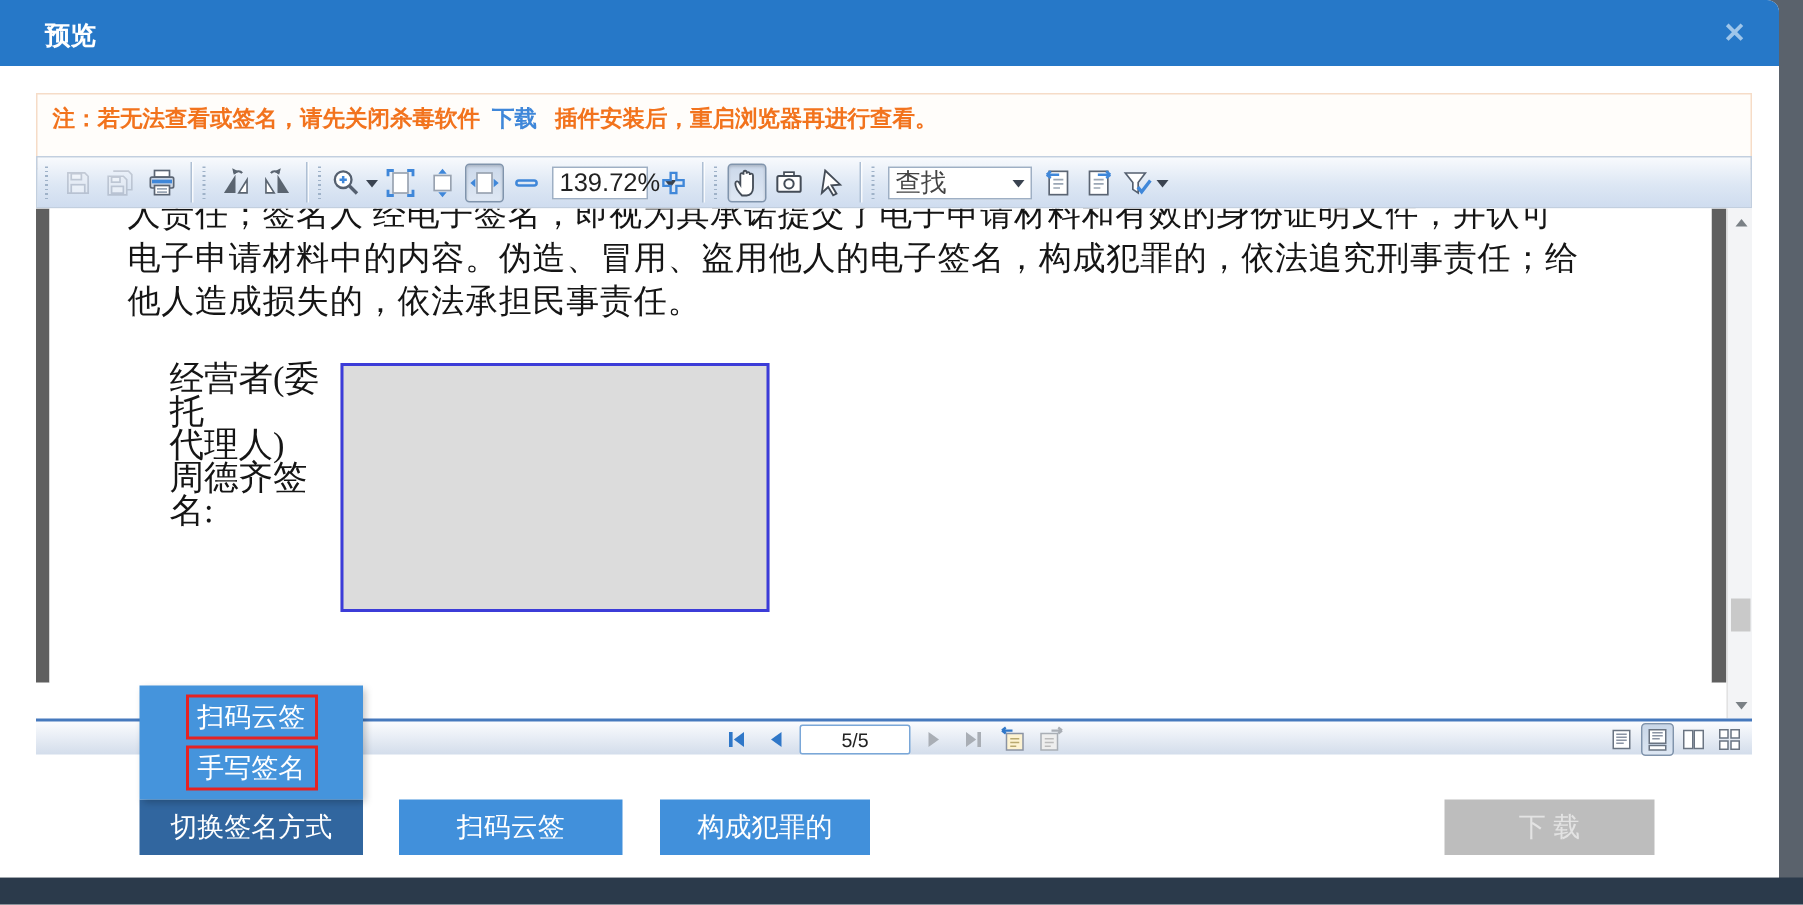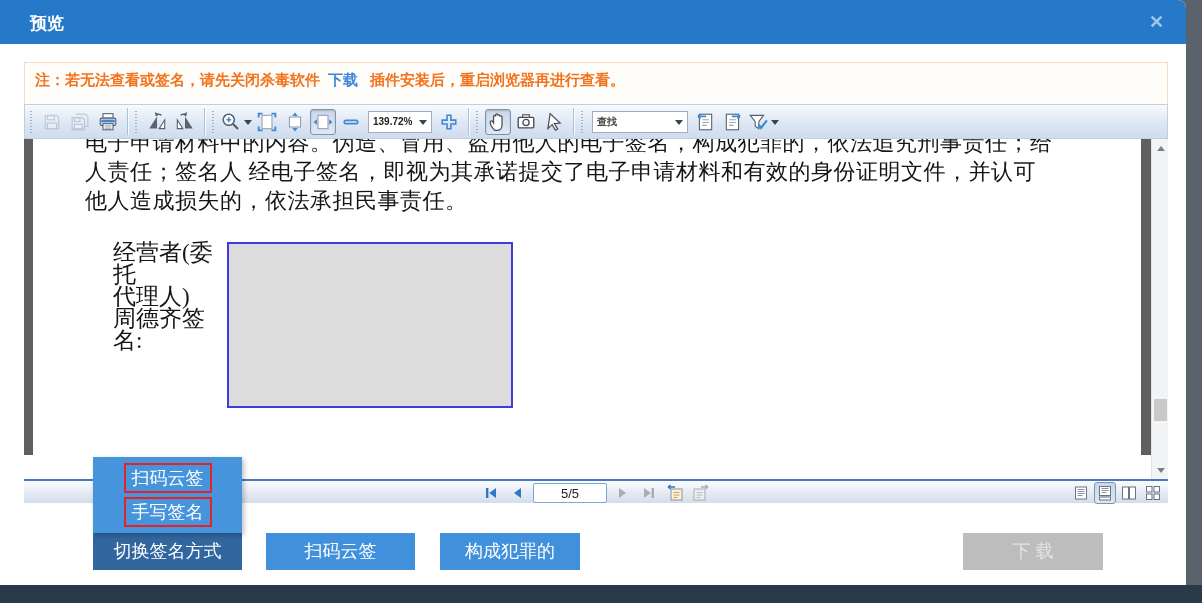"139.72%" .combo { font-size: 10px -> 17px; font-weight: bold -> none }
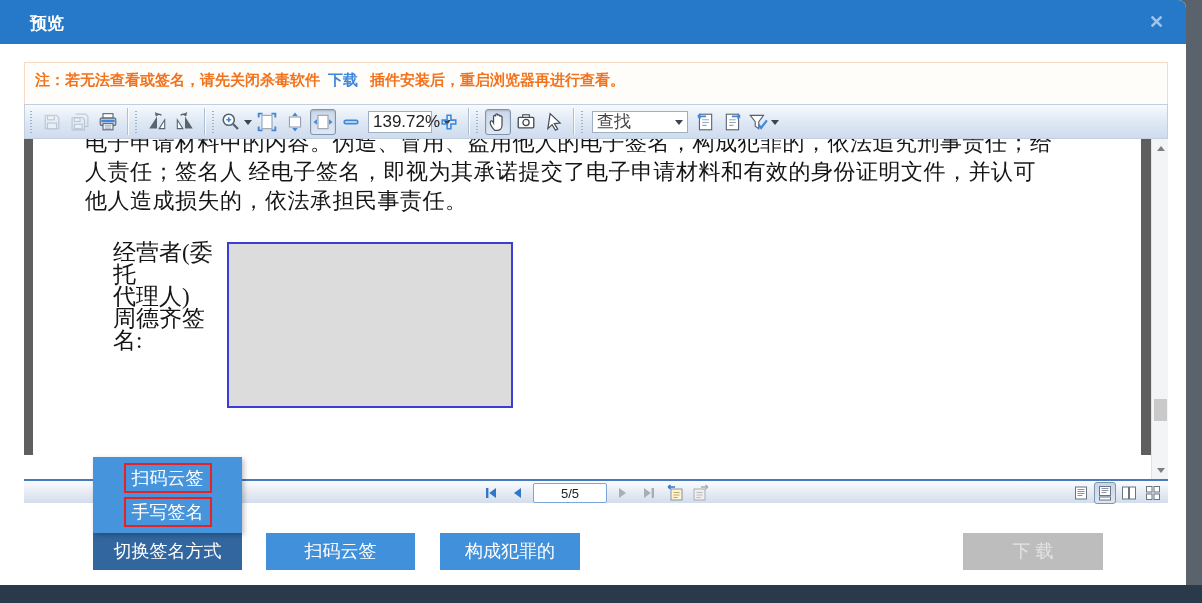"电子申请材料中的内容。伪造、冒用、盗用他人的电子签名，构成犯罪的，依法追究刑事责" div { order: before "人责任；签名人" -> after "人责任；签名人" }
